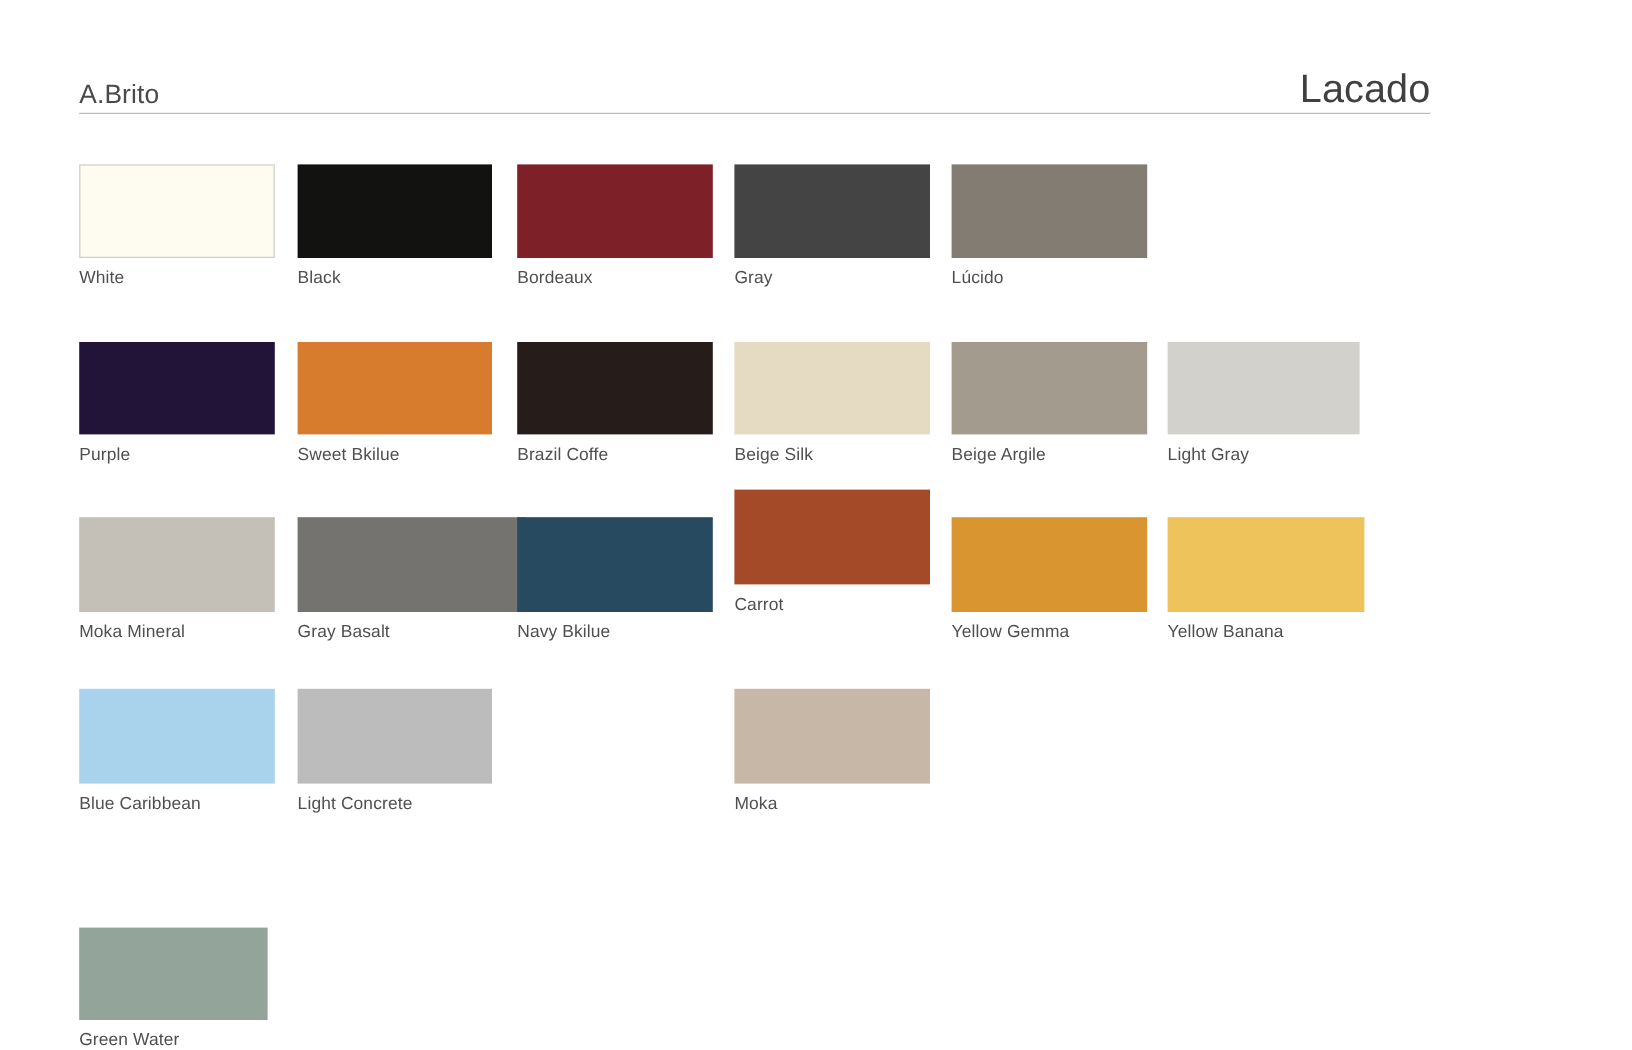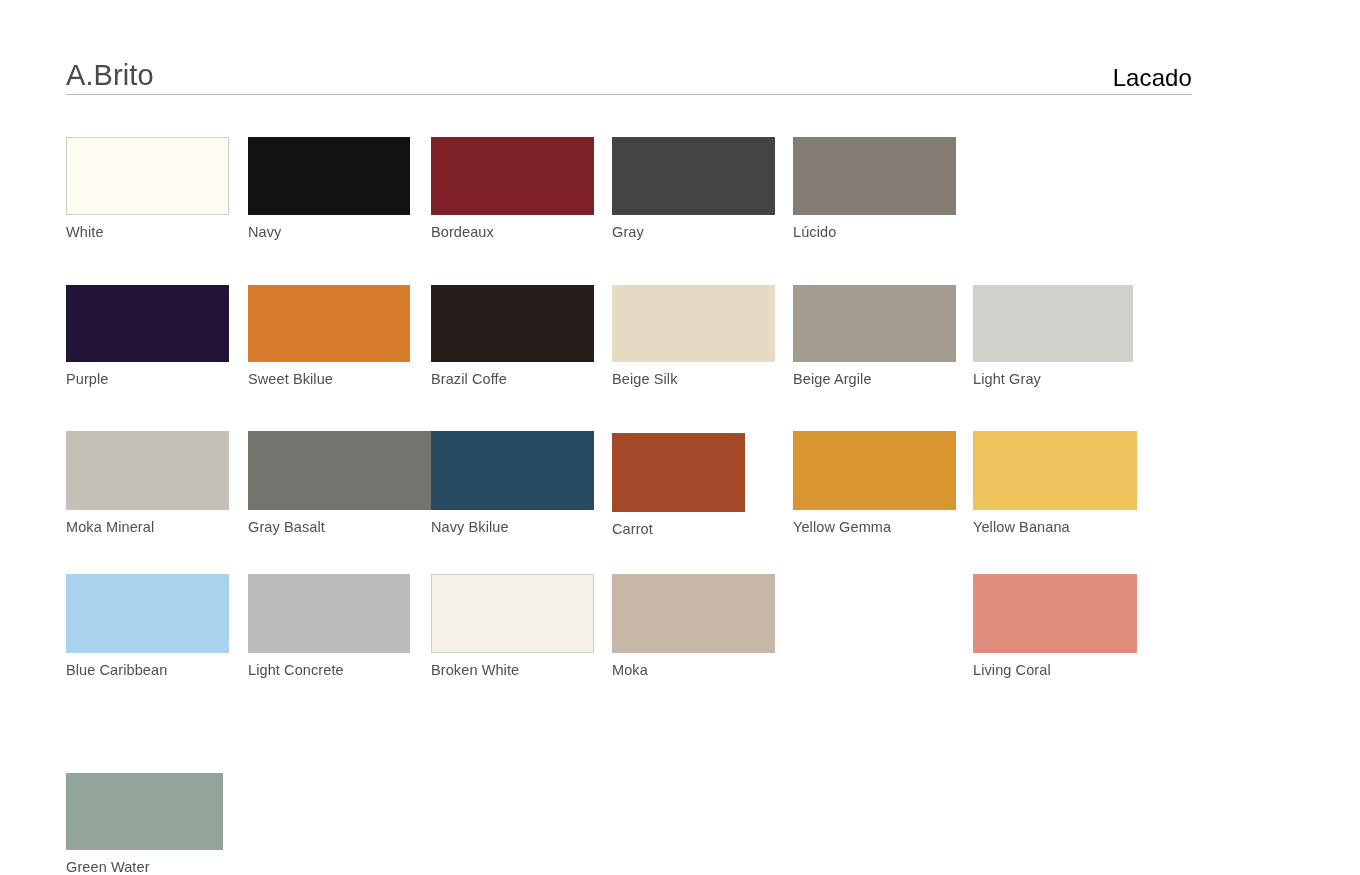"A.Brito" .brand { font-size: 29px -> 22px }
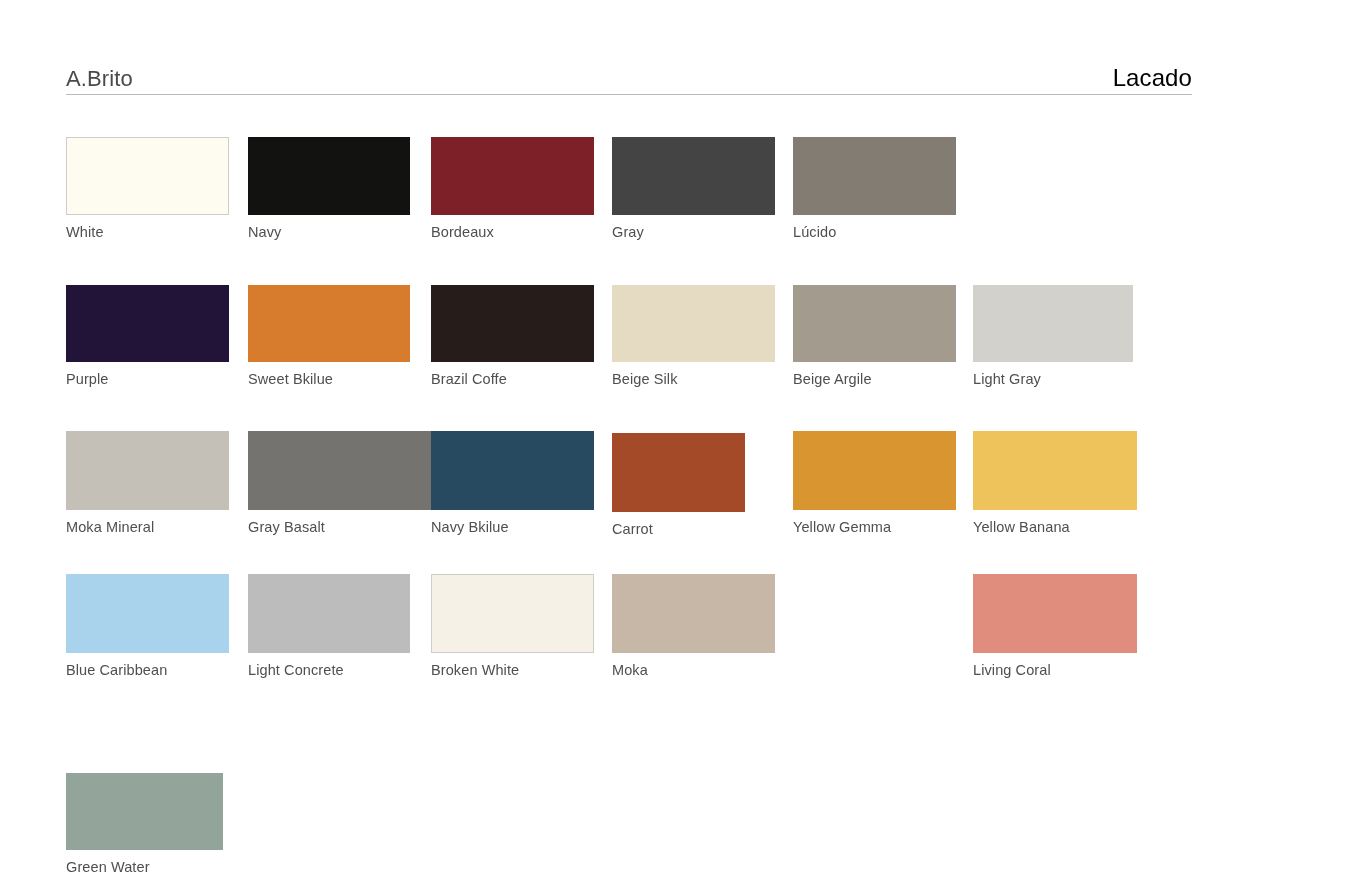"Lacado" .collection { color: #000000 -> #404040; font-size: 24px -> 33px }
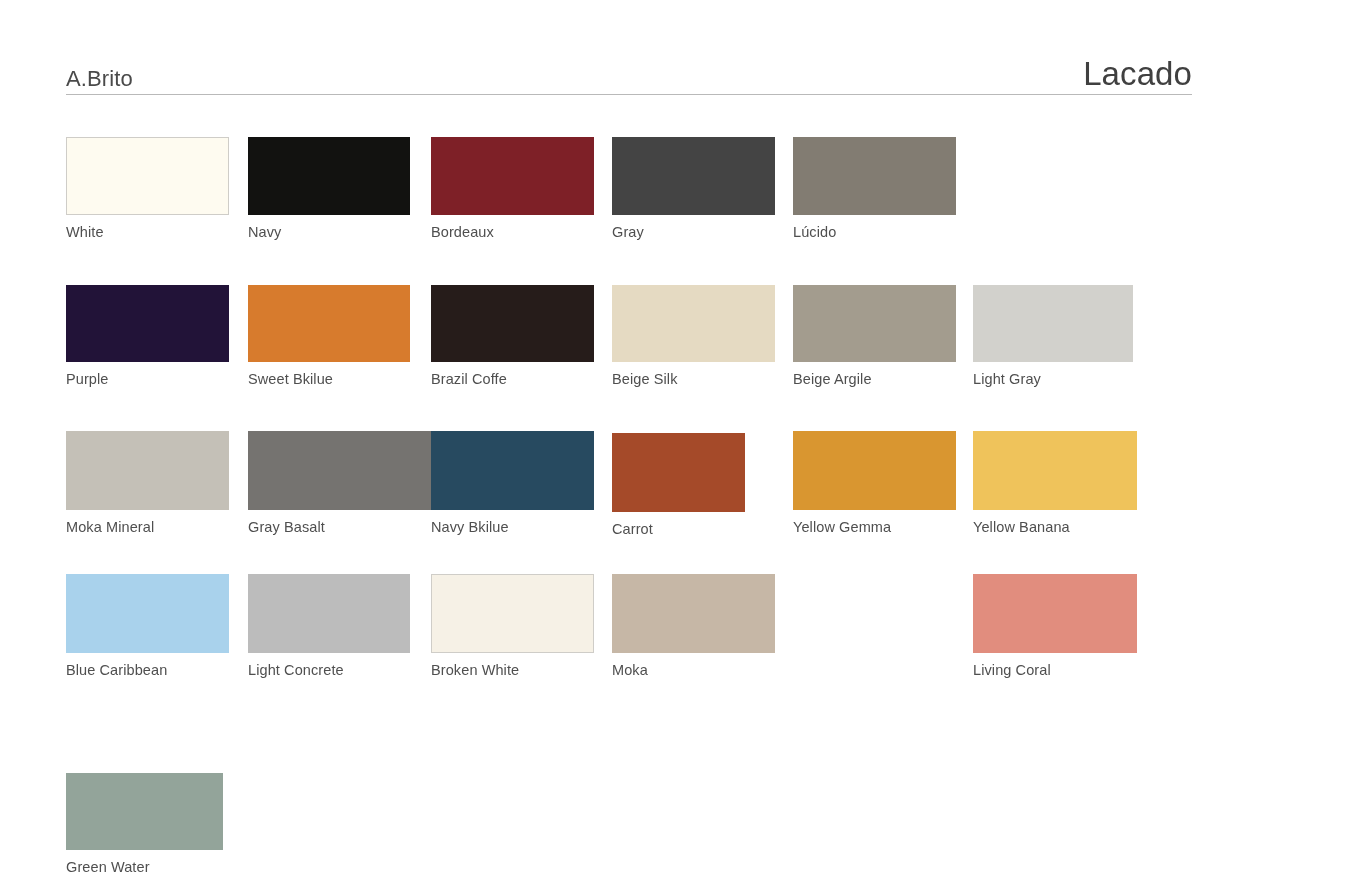"Navy" div.swatch-label { text: Navy -> Black }
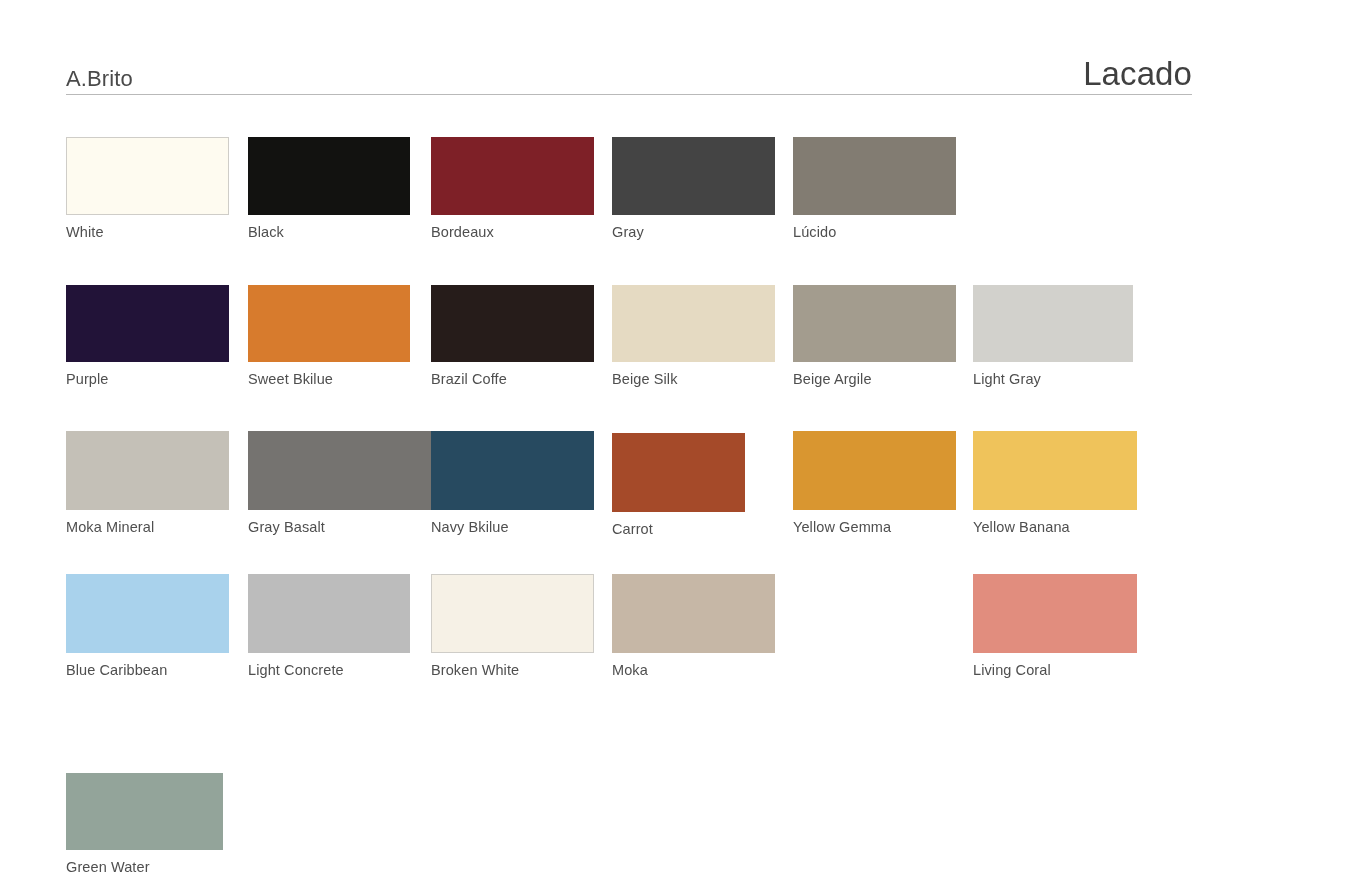"Carrot" div.swatch-cell { top: 433px -> 408px; width: 133px -> 163px }
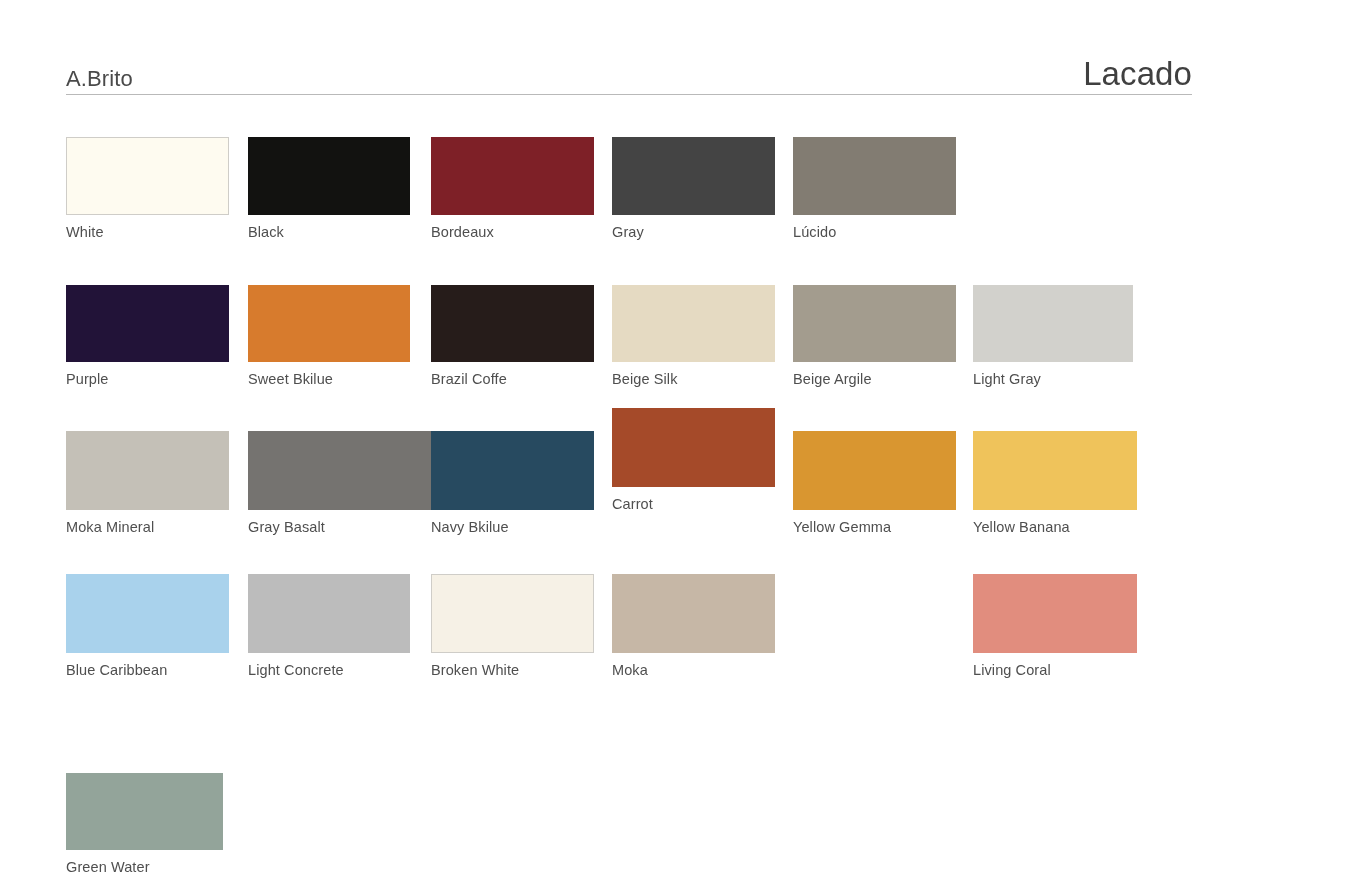"Broken White" div.swatch-cell { html: <div> <div></div> <div>Broken White</div> </div> -> none }
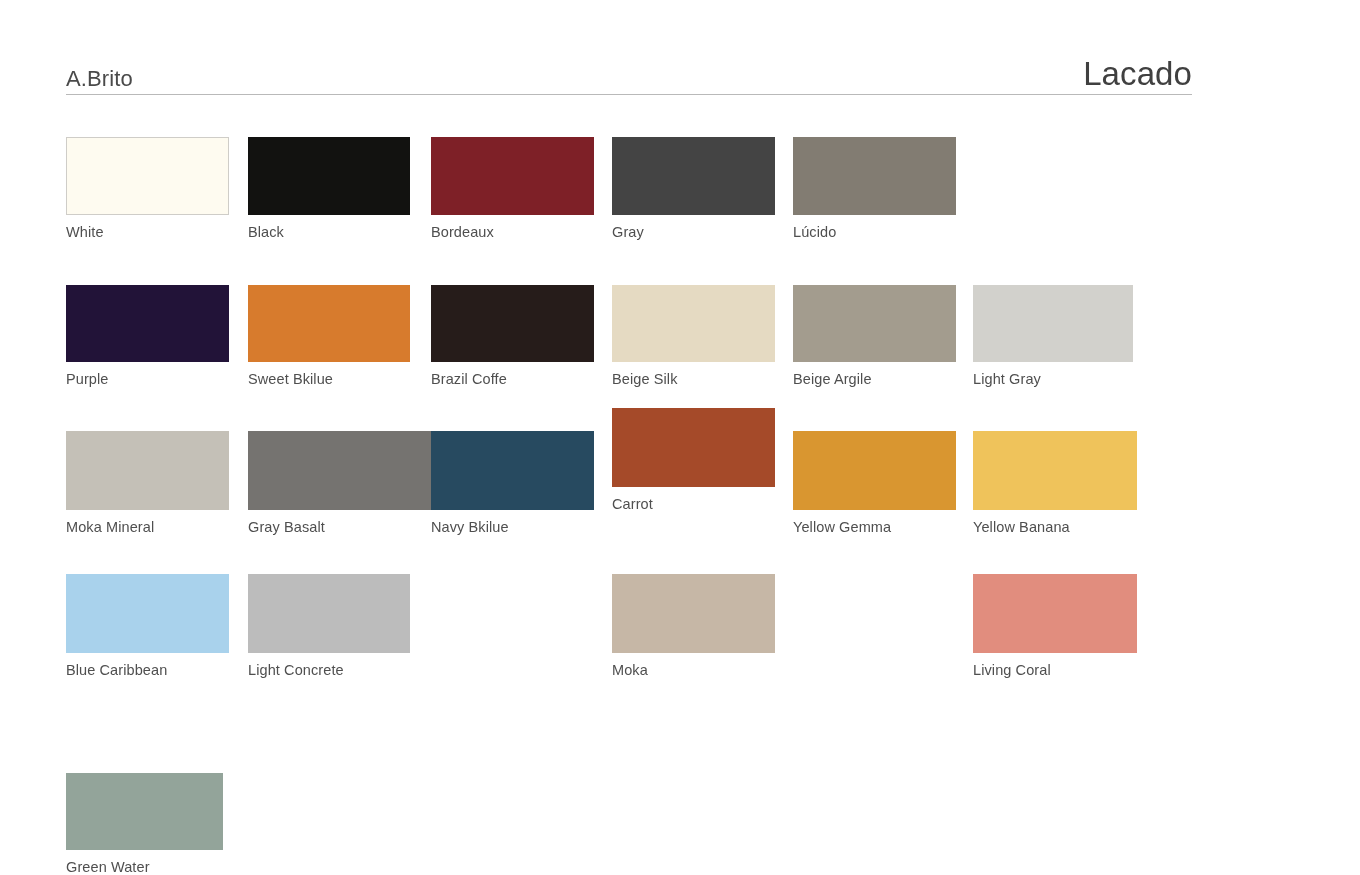"Living Coral" div.swatch-cell { html: <div> <div></div> <div>Living Coral</div> </div> -> none }
